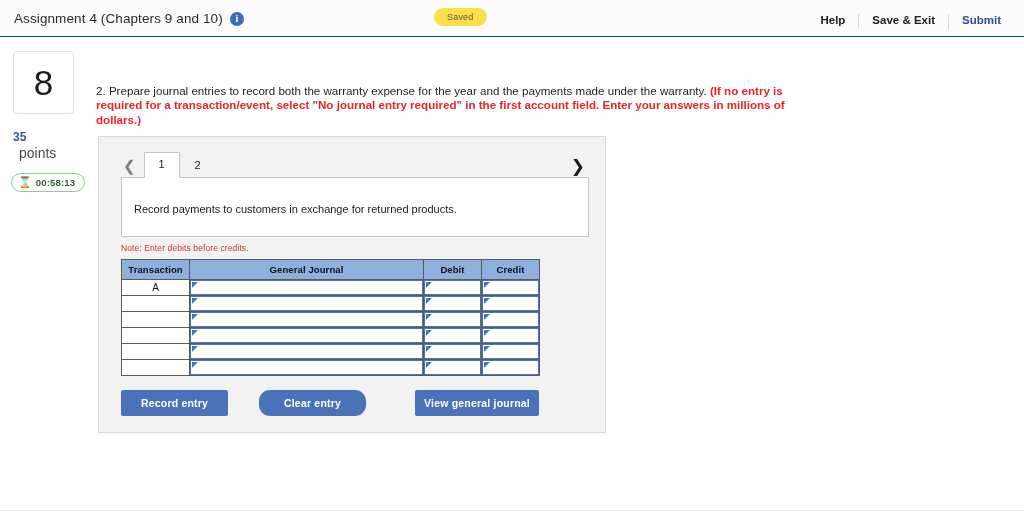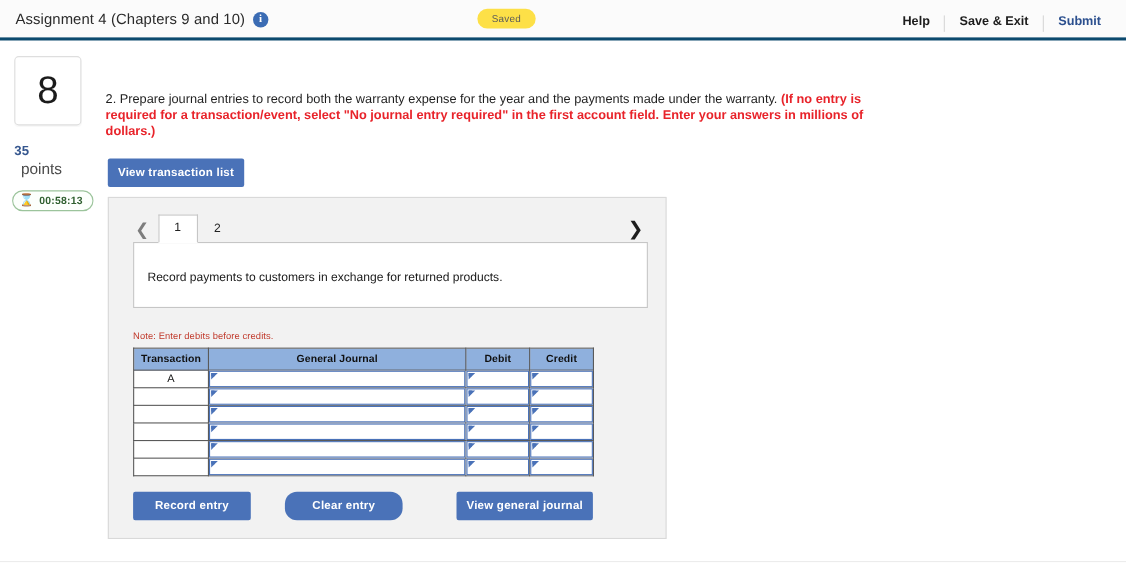"Assignment 4 (Chapters 9 and" .topbar { border-bottom: 3px solid #0c4a6e -> 1px solid #0c4a6e }
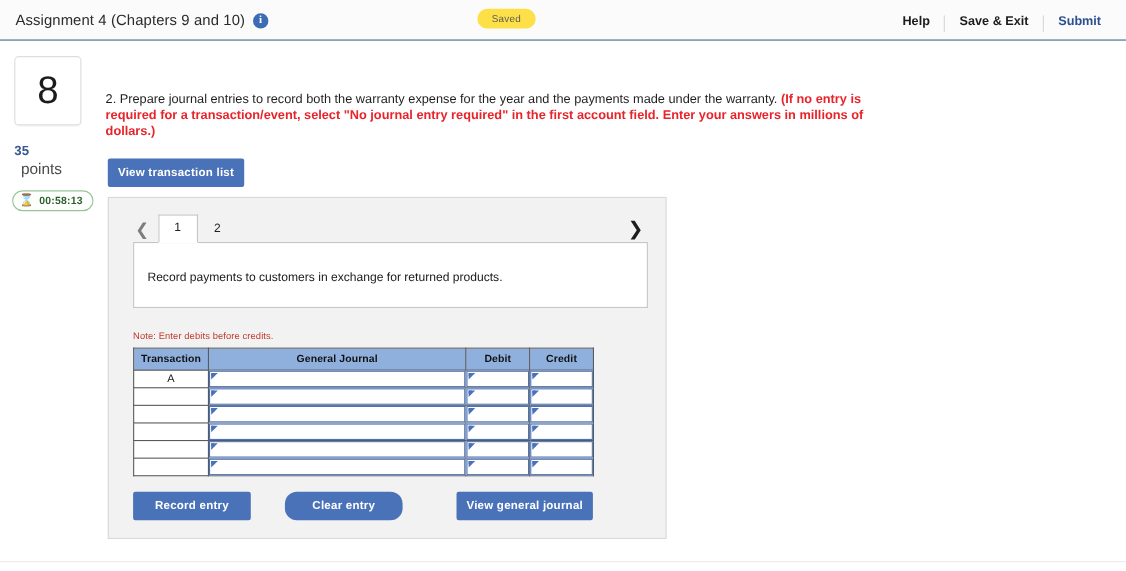"View transaction list" button.btn { html: <button>View transaction list</button> -> none }
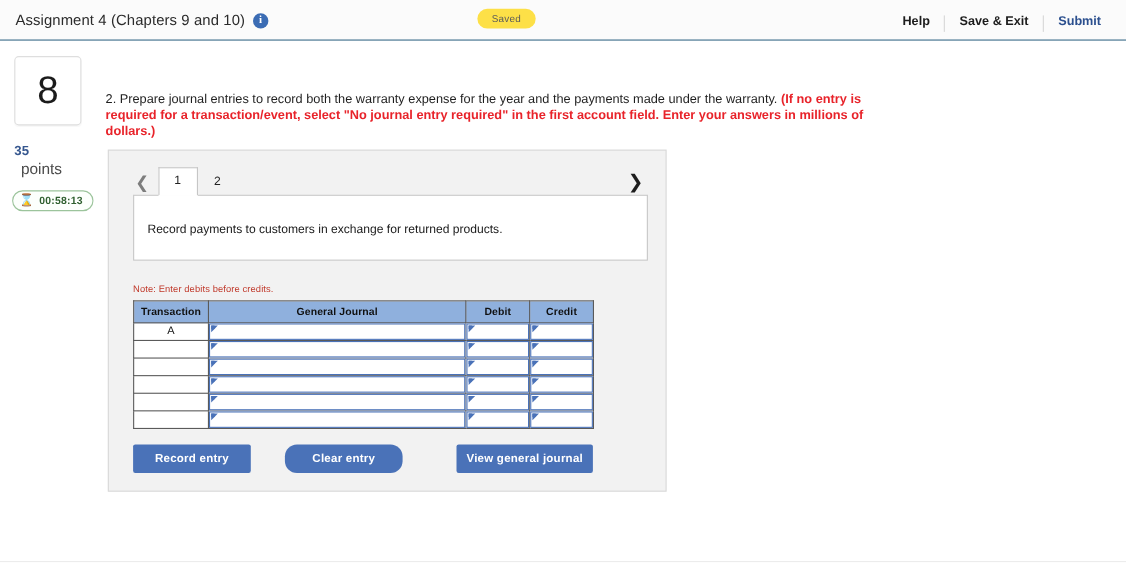"Note: Enter debits before credits." .note { margin: 20px 0 6px 6px -> 6px 0 6px 6px }
